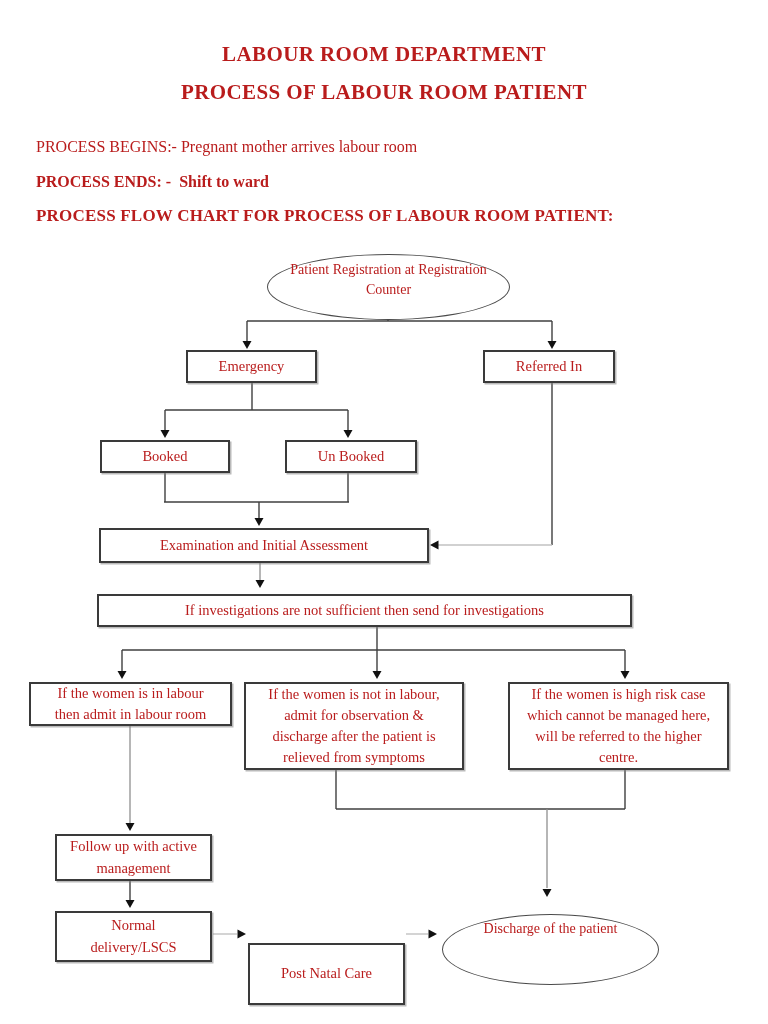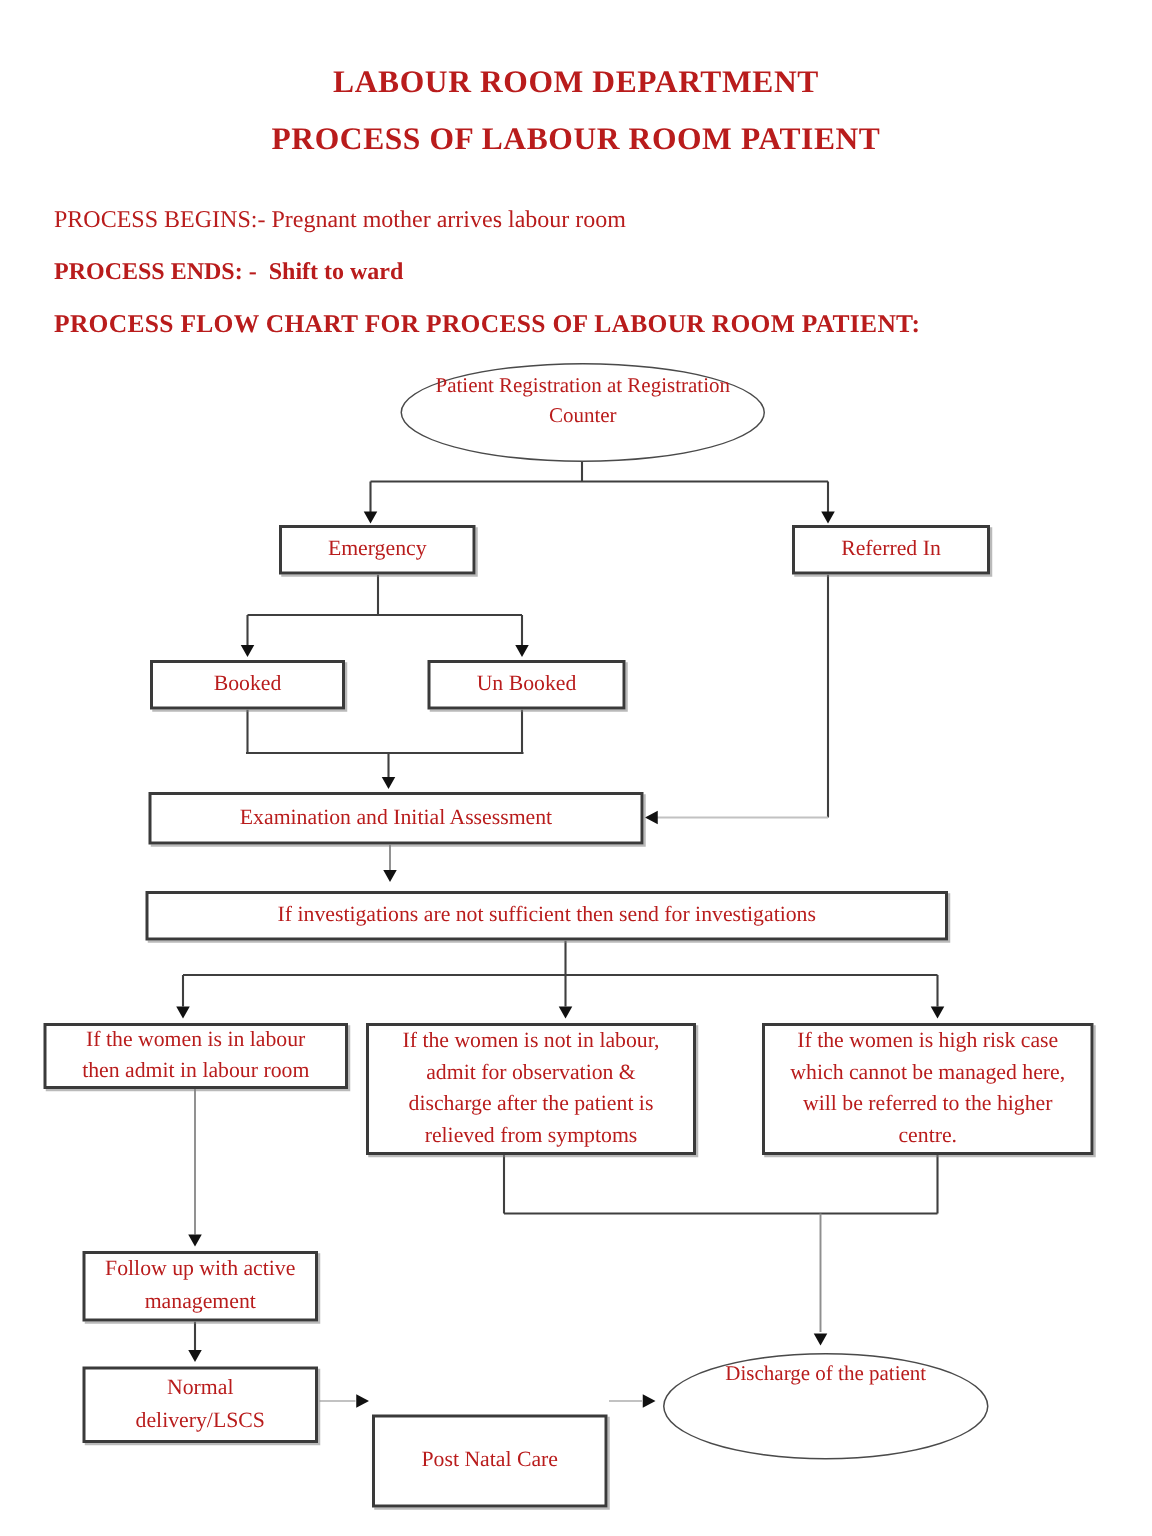"Patient Registration at Registration" .ellipse { margin-top: none -> 12px }
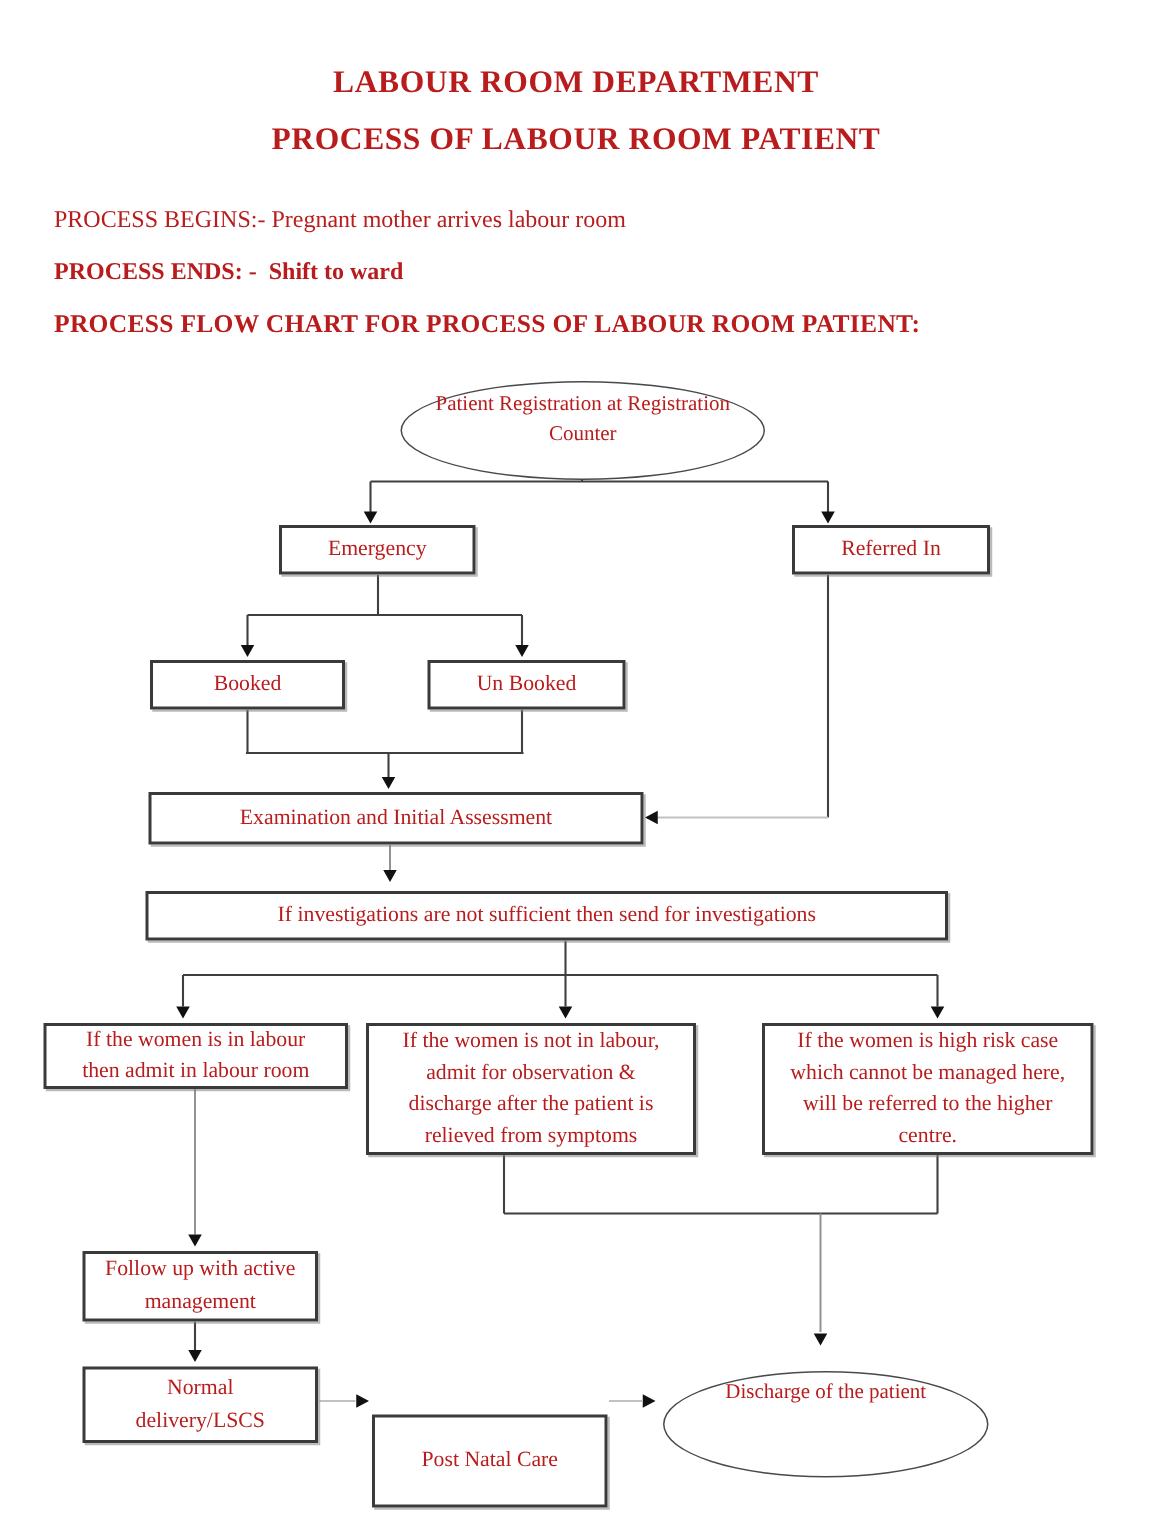"Referred In" .n-referred { margin-left: 45px -> none }
